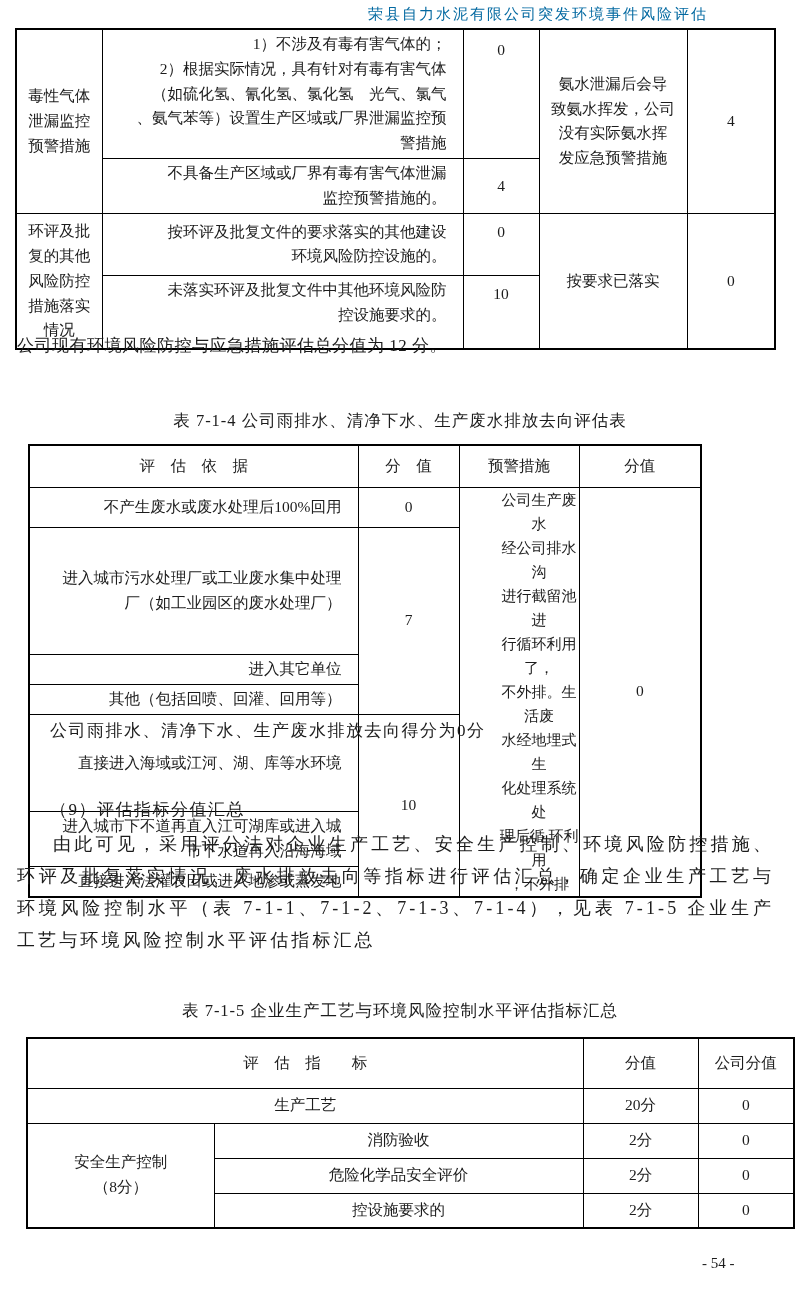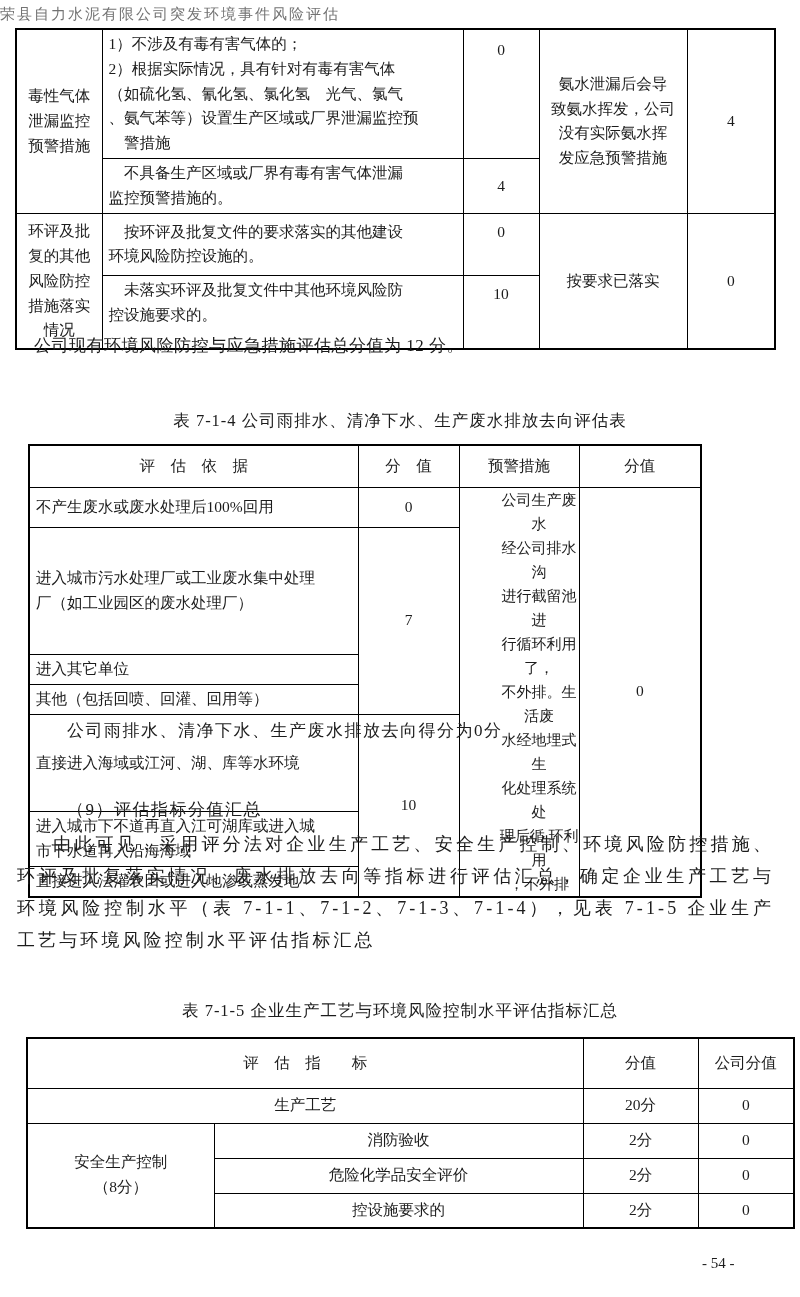"荣县自力水泥有限公司突发环境事件风险评估" .doc-header { color: #737373 -> #0369a1; text-align: left -> right }
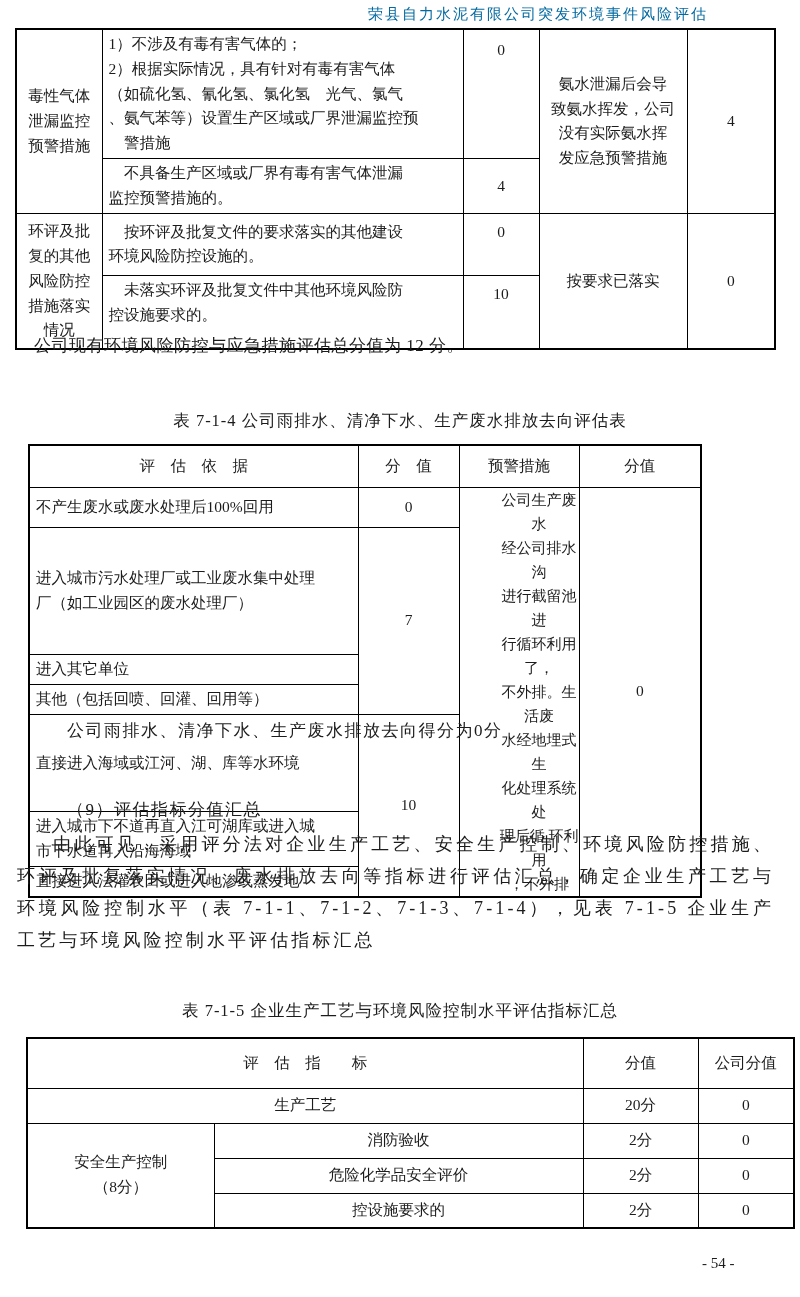"1）不涉及有毒有害气体的；" .l { padding: 2px 6px -> 2px 16px; text-align: left -> right }
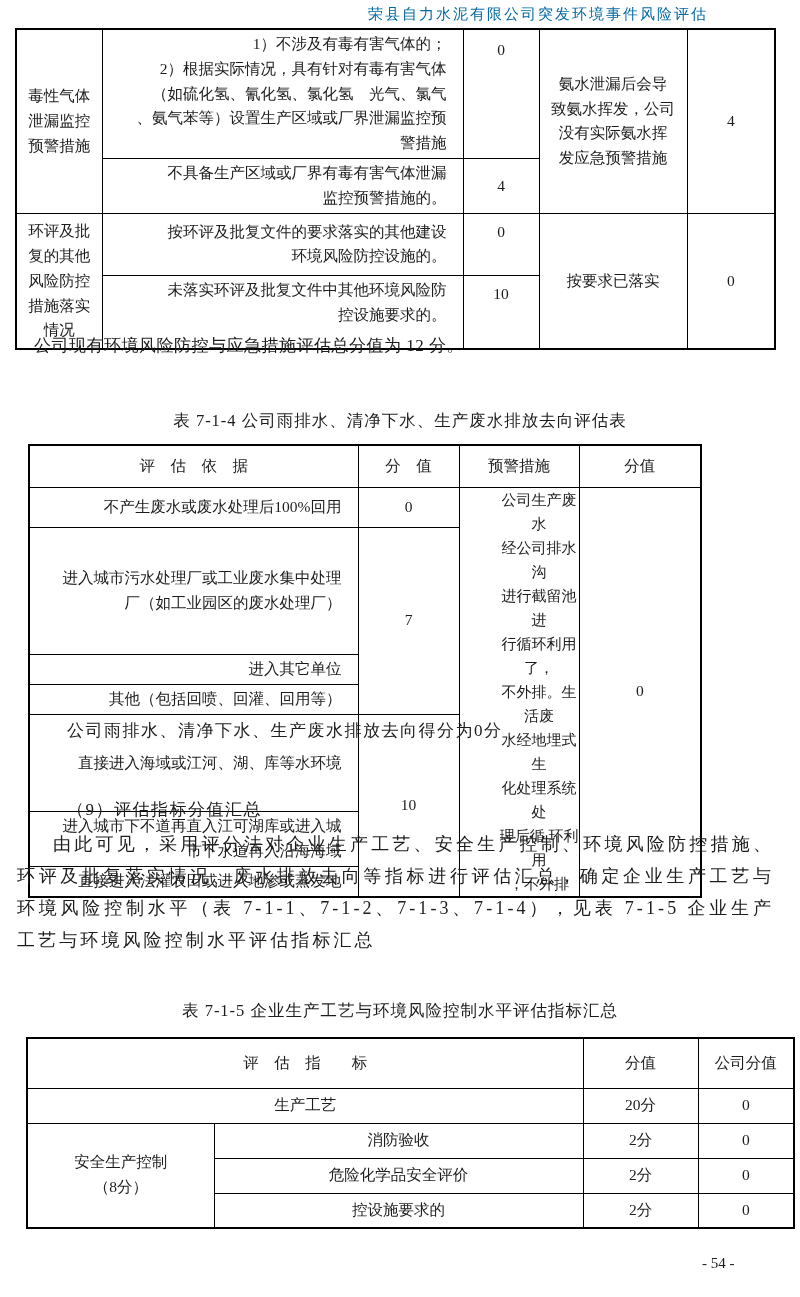"公司现有环境风险防控与应急措施评估总分值为 12 分。" .para { margin-left: 17px -> none }
